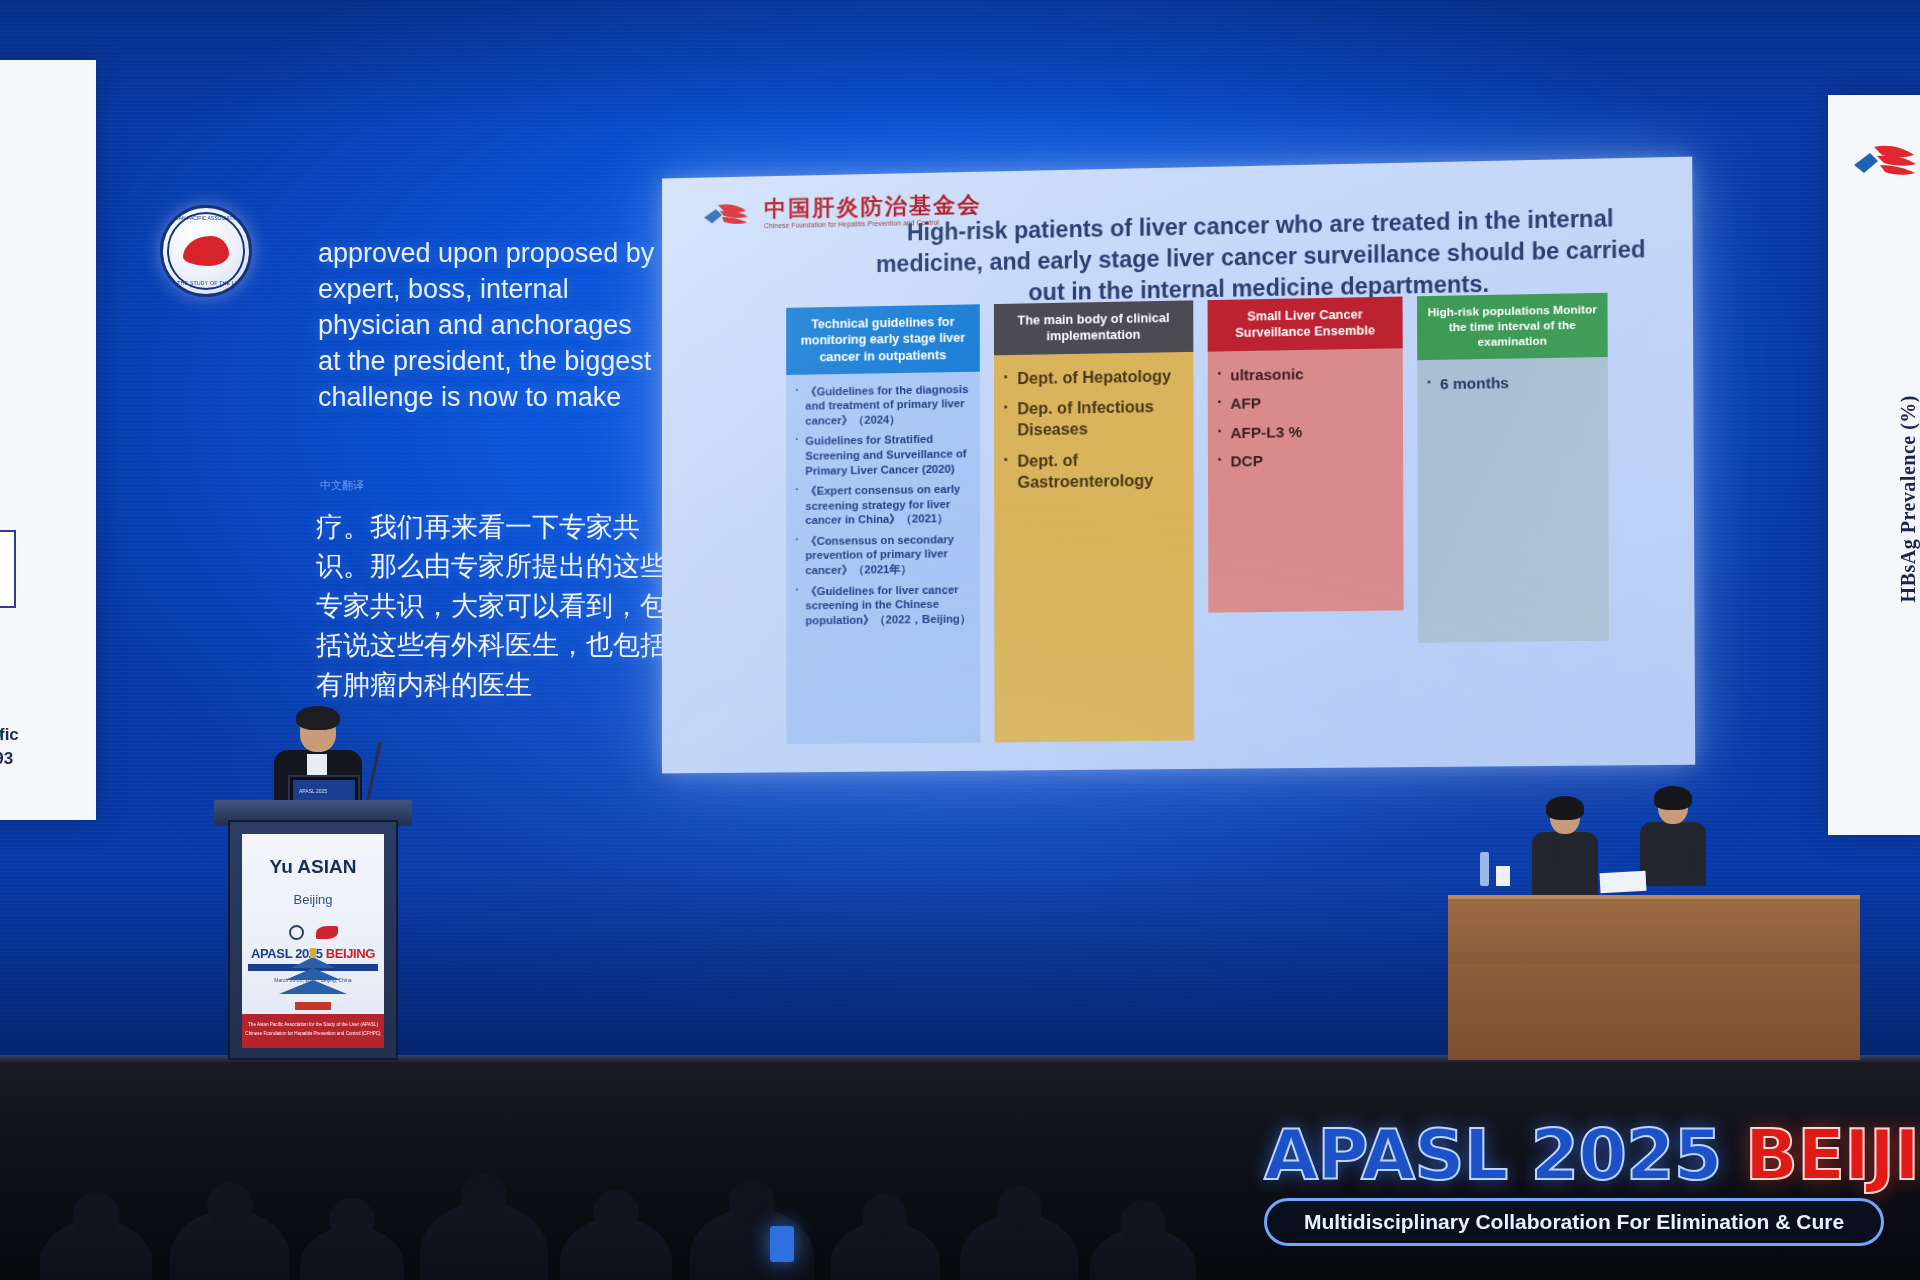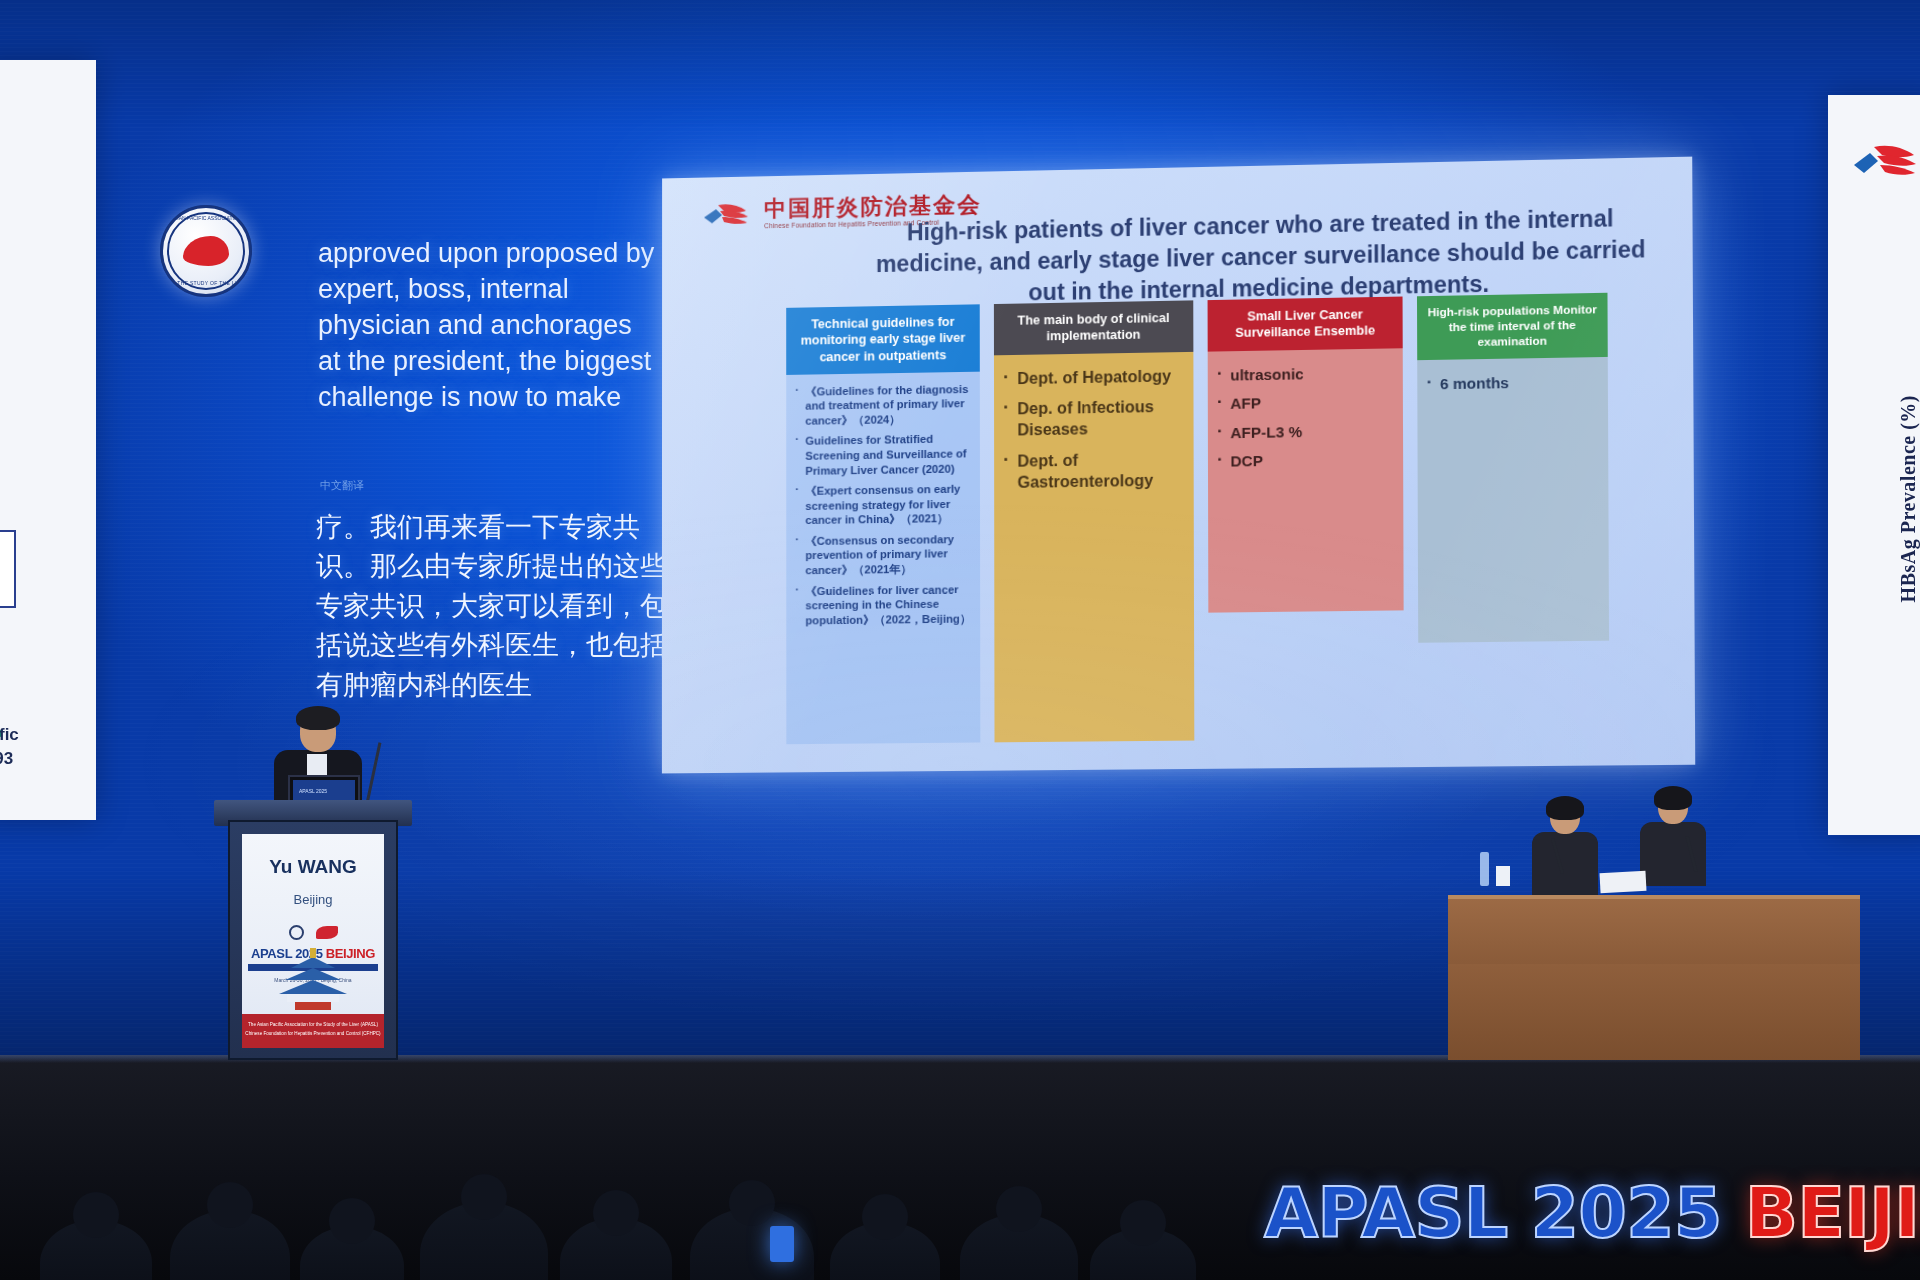"Yu WANG" div.ps-name { text: WANG -> ASIAN }
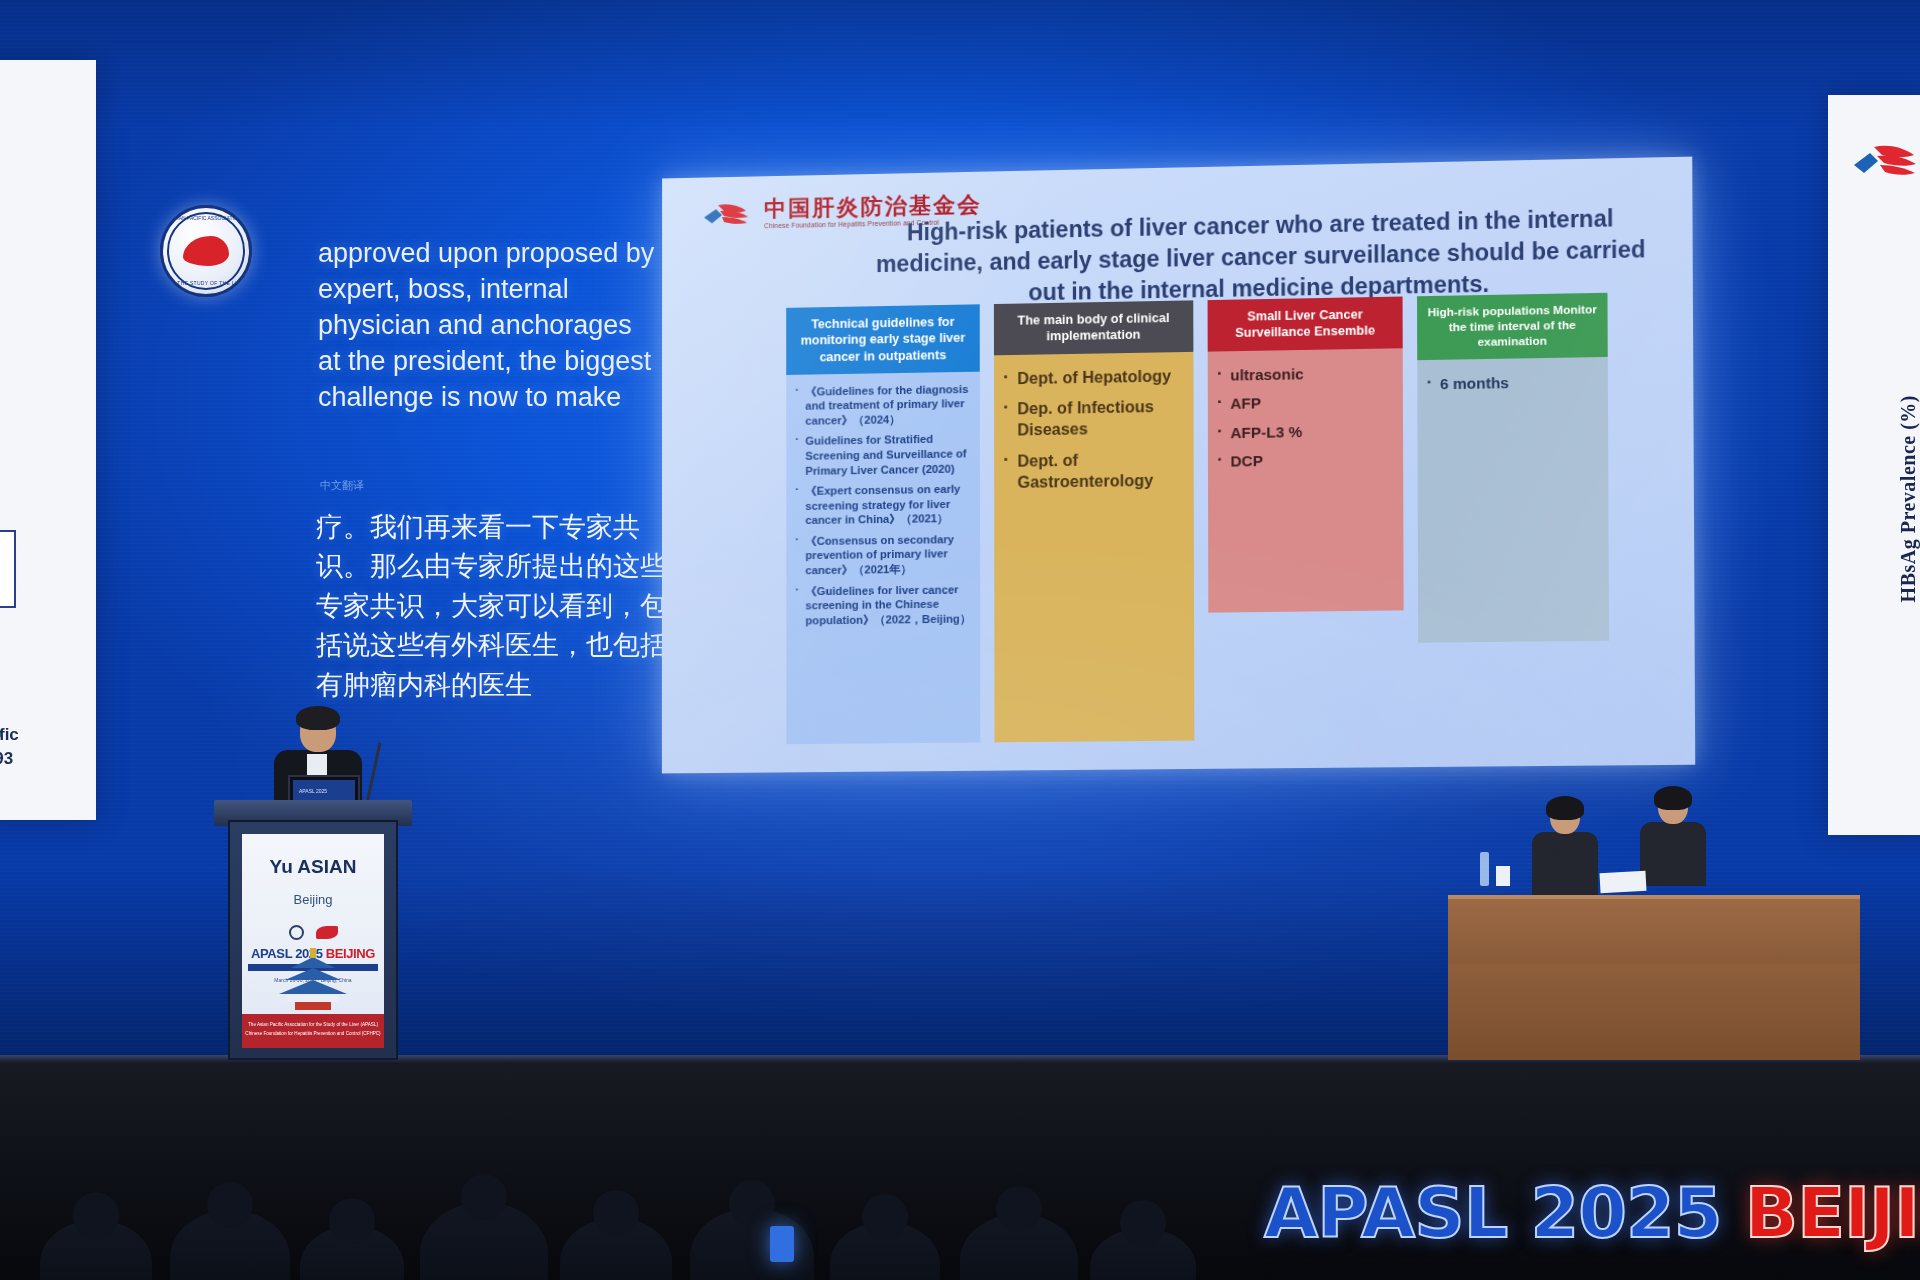"Multidisciplinary Collaboration For" div.ab-sub { html: none -> <div>Multidisciplinary Collaboration For Elimination &amp; Cure</div> }
